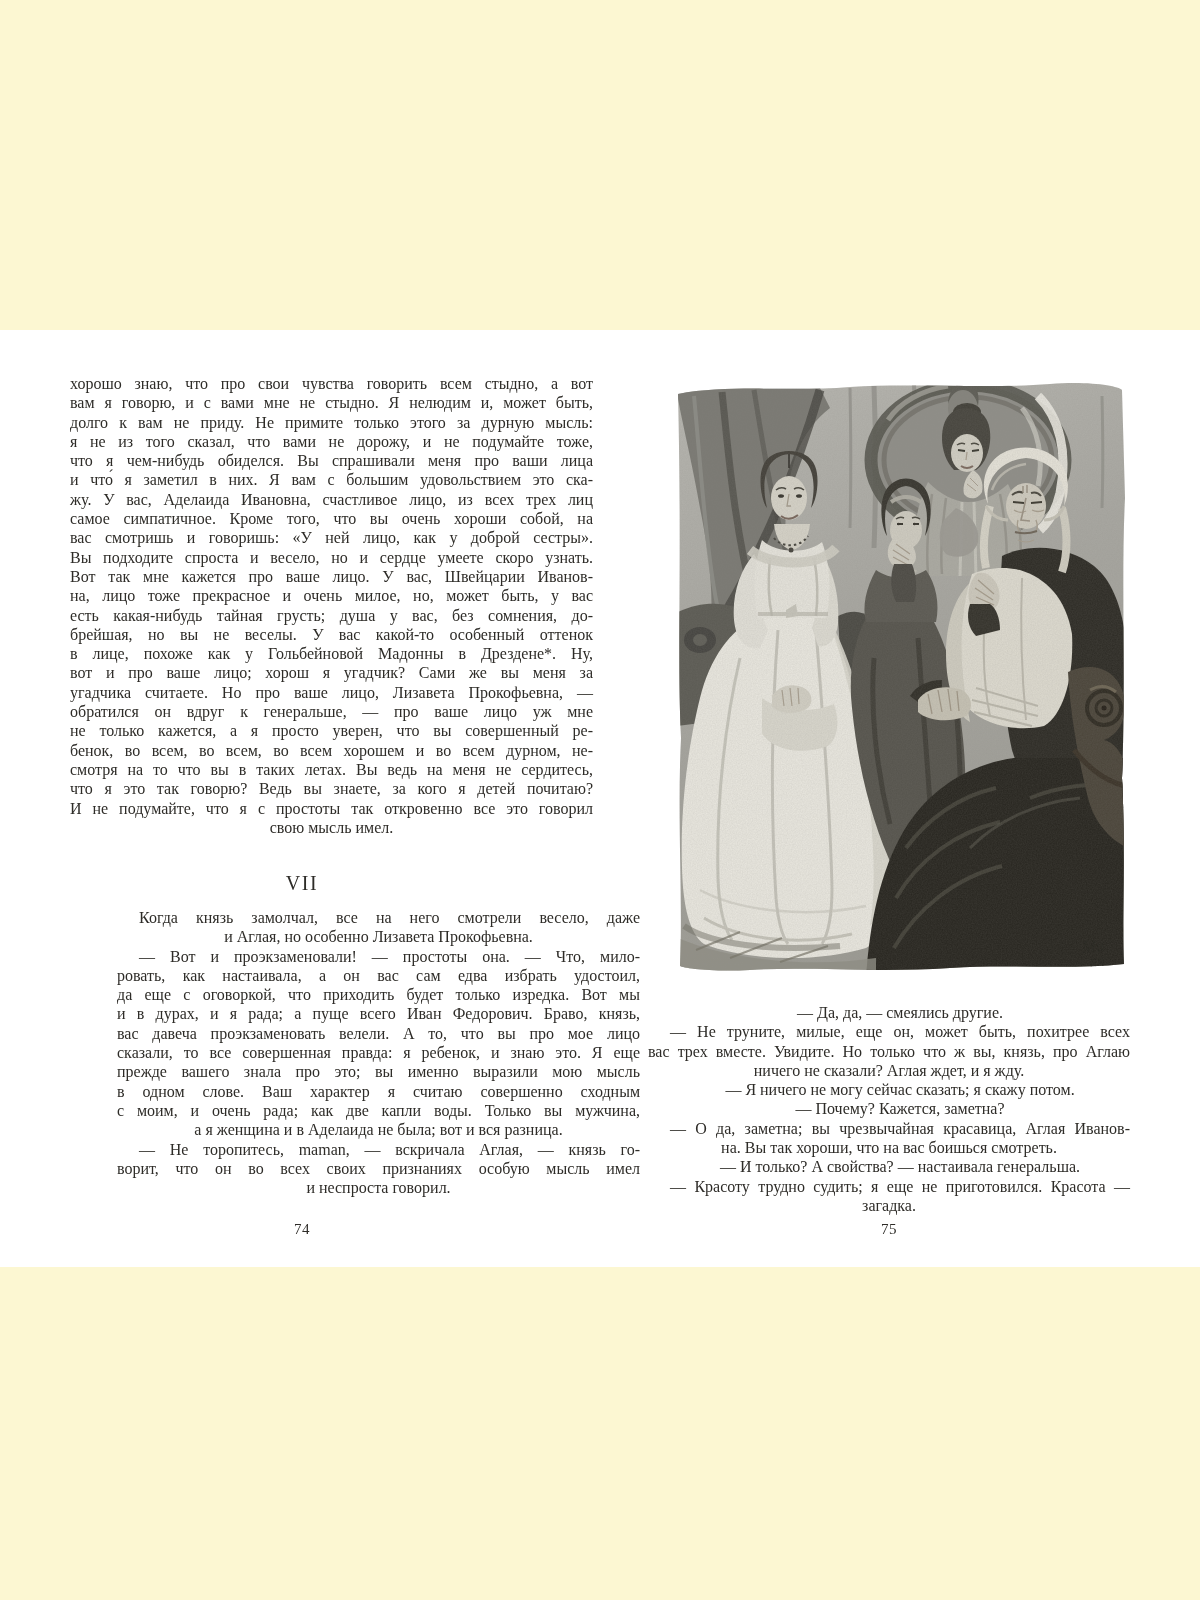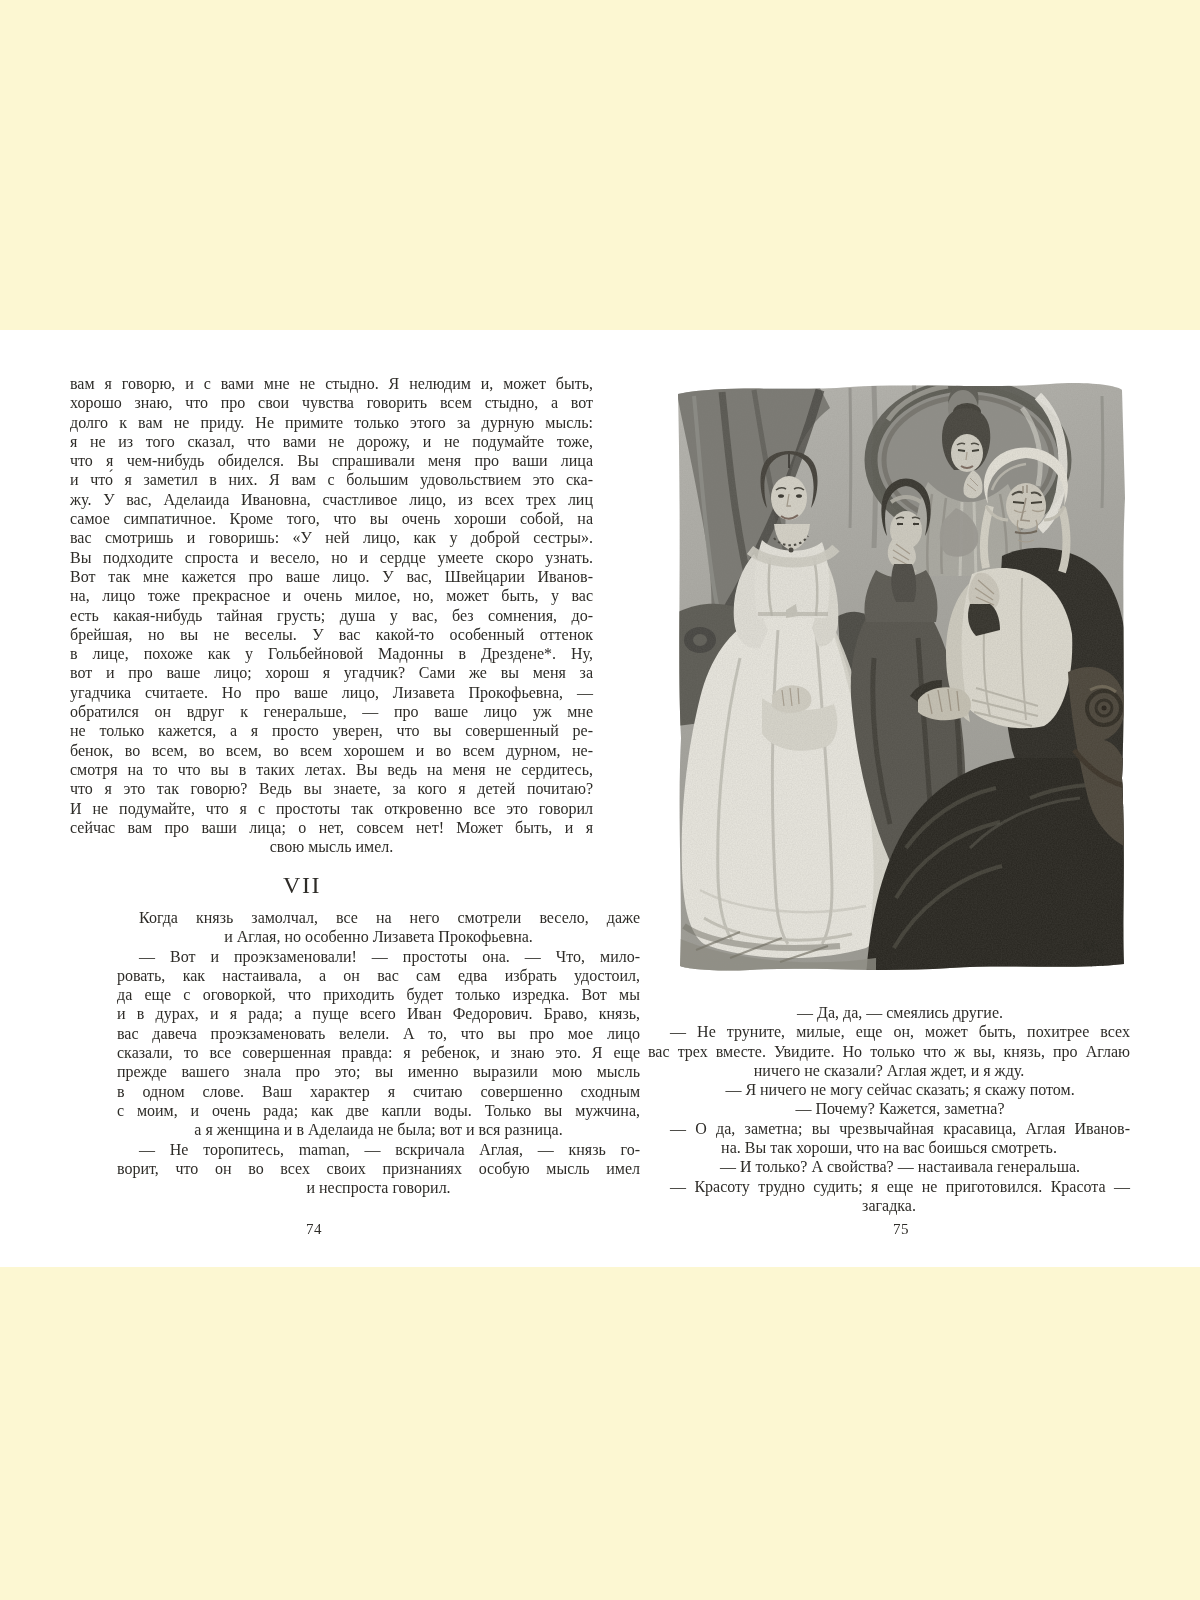"вам я говорю, и с" div.tline { order: before "хорошо знаю, что про свои" -> after "хорошо знаю, что про свои" }
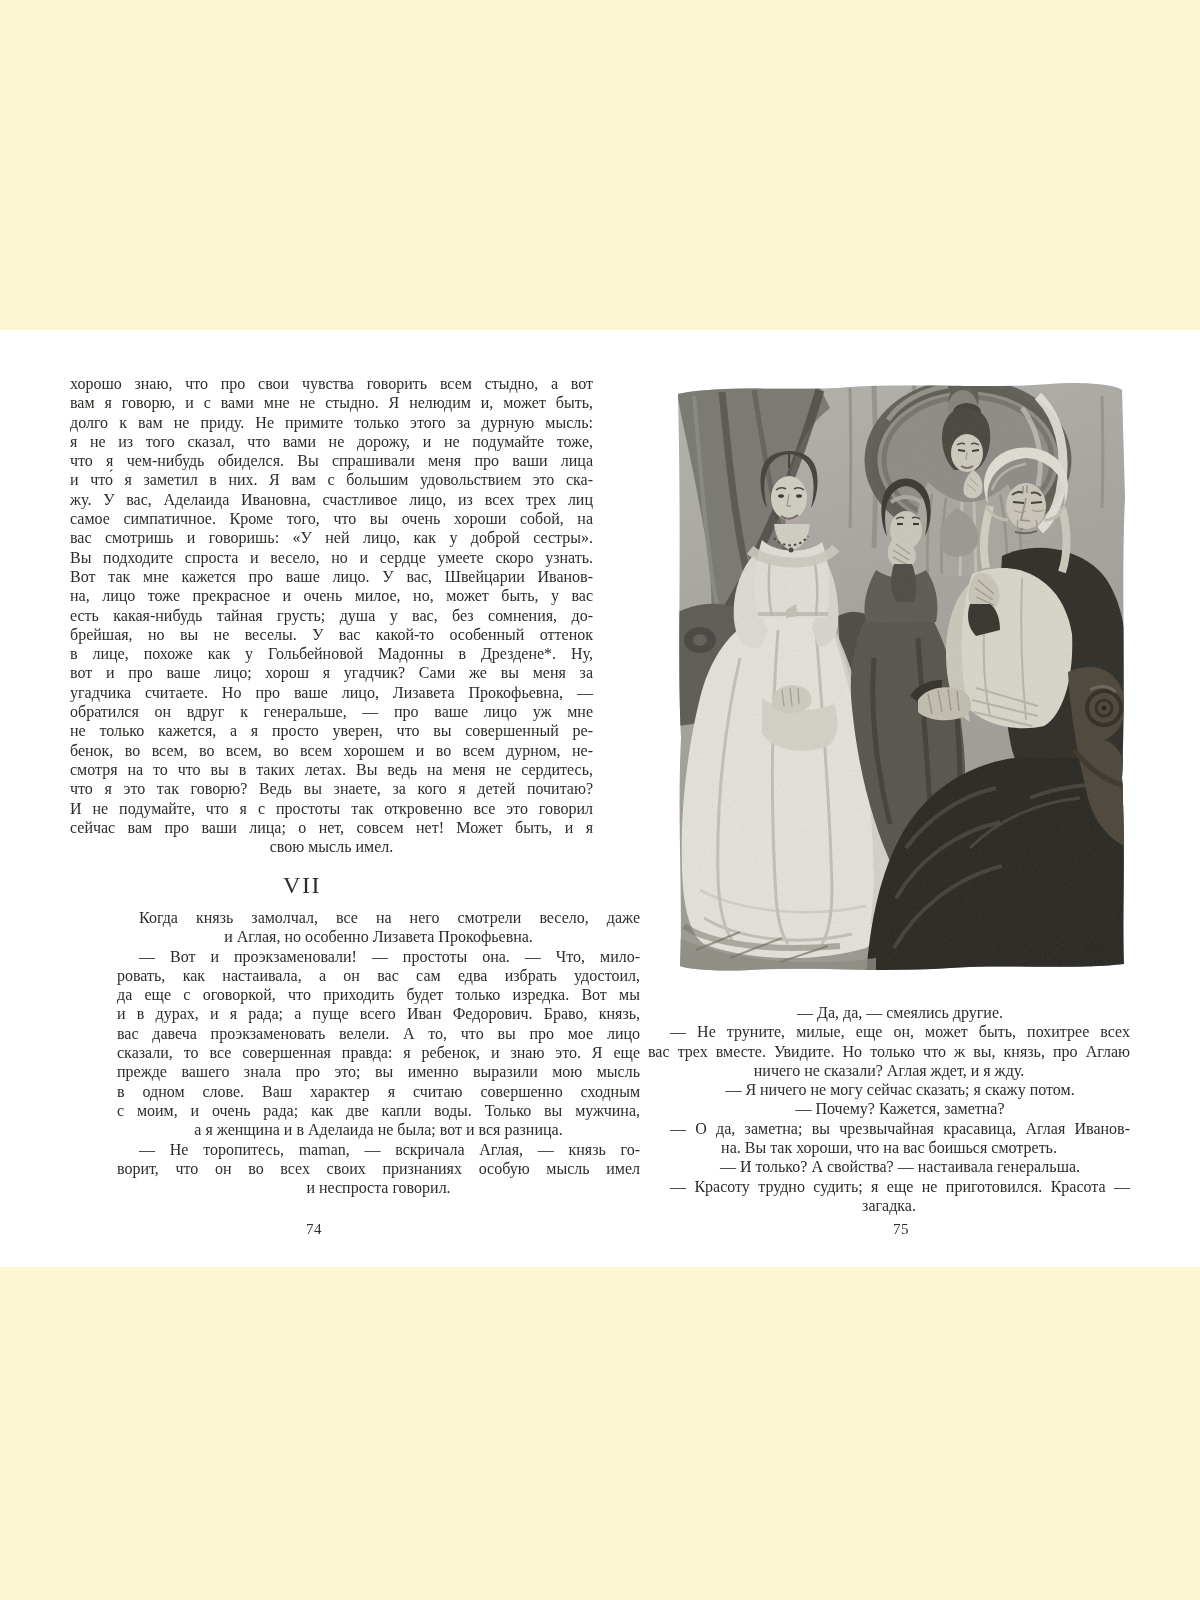"сейчас вам про ваши лица;" div.tline { html: <div>сейчас вам про ваши лица; о нет, совсем нет! Может быть, и я</div> -> none }
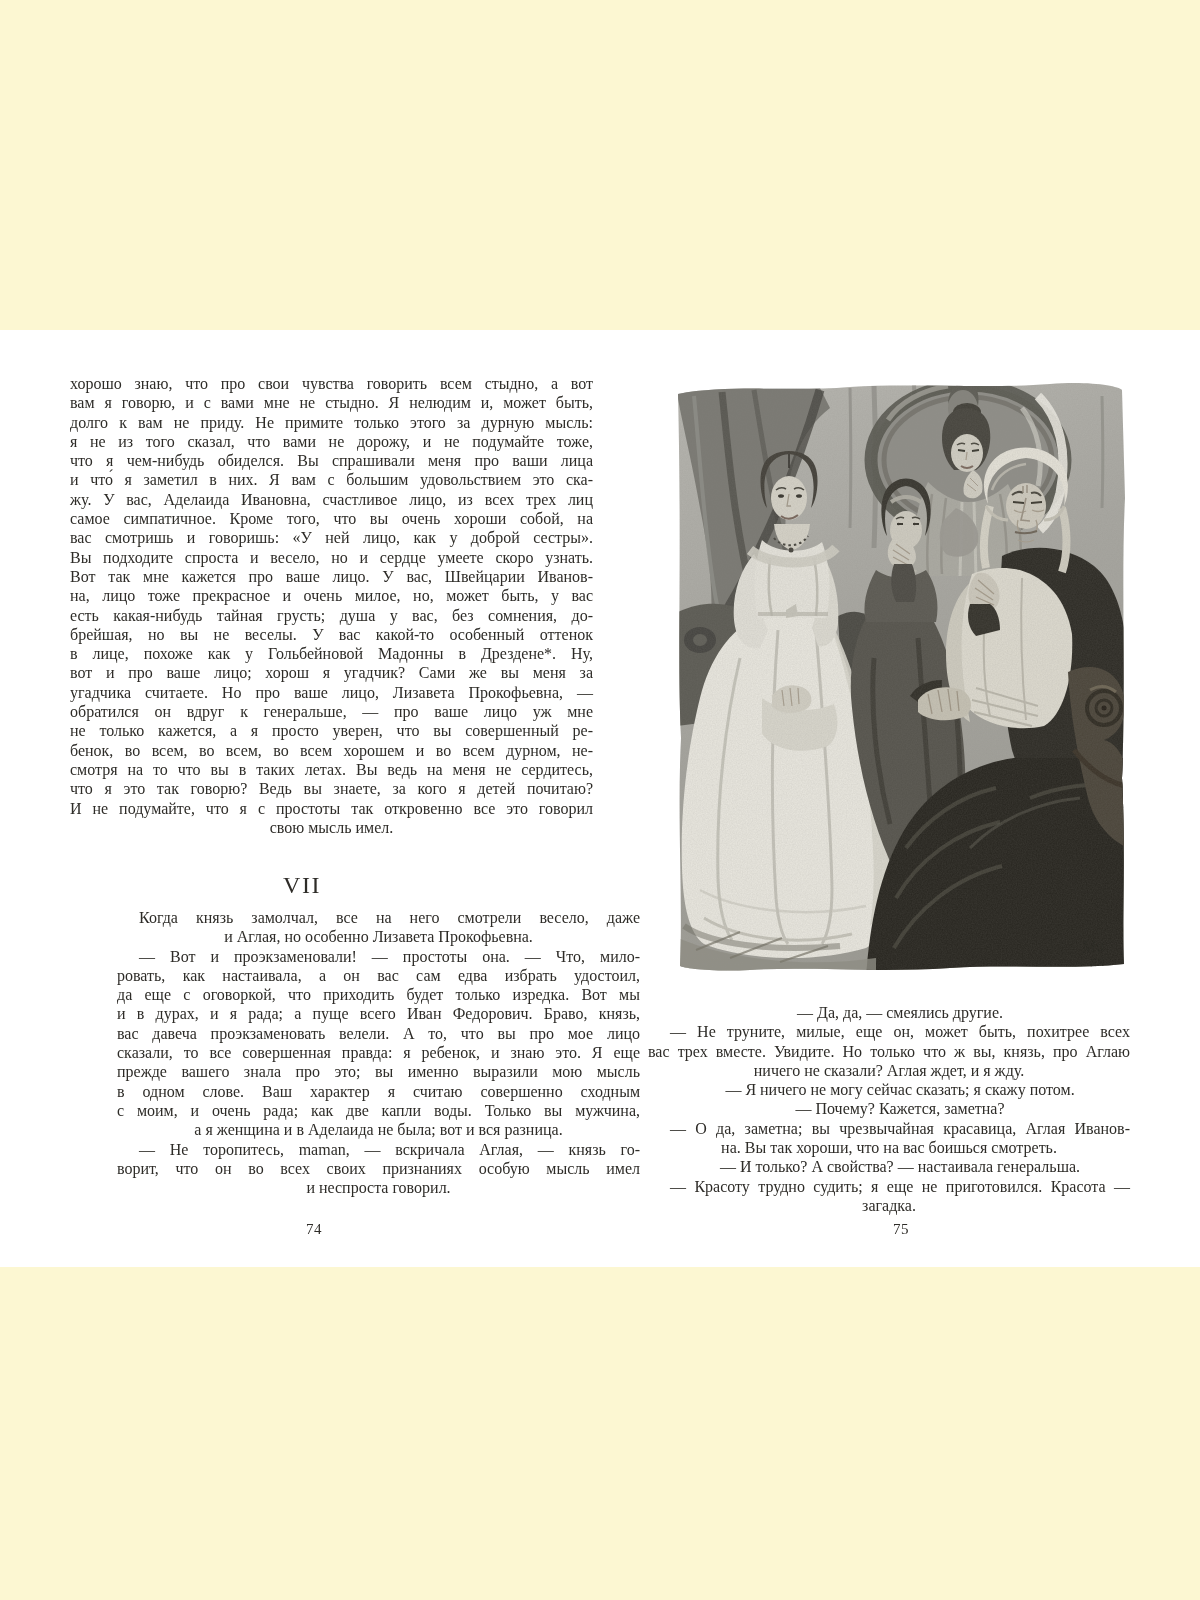"VII" .chapter-heading { font-size: 24px -> 20px }
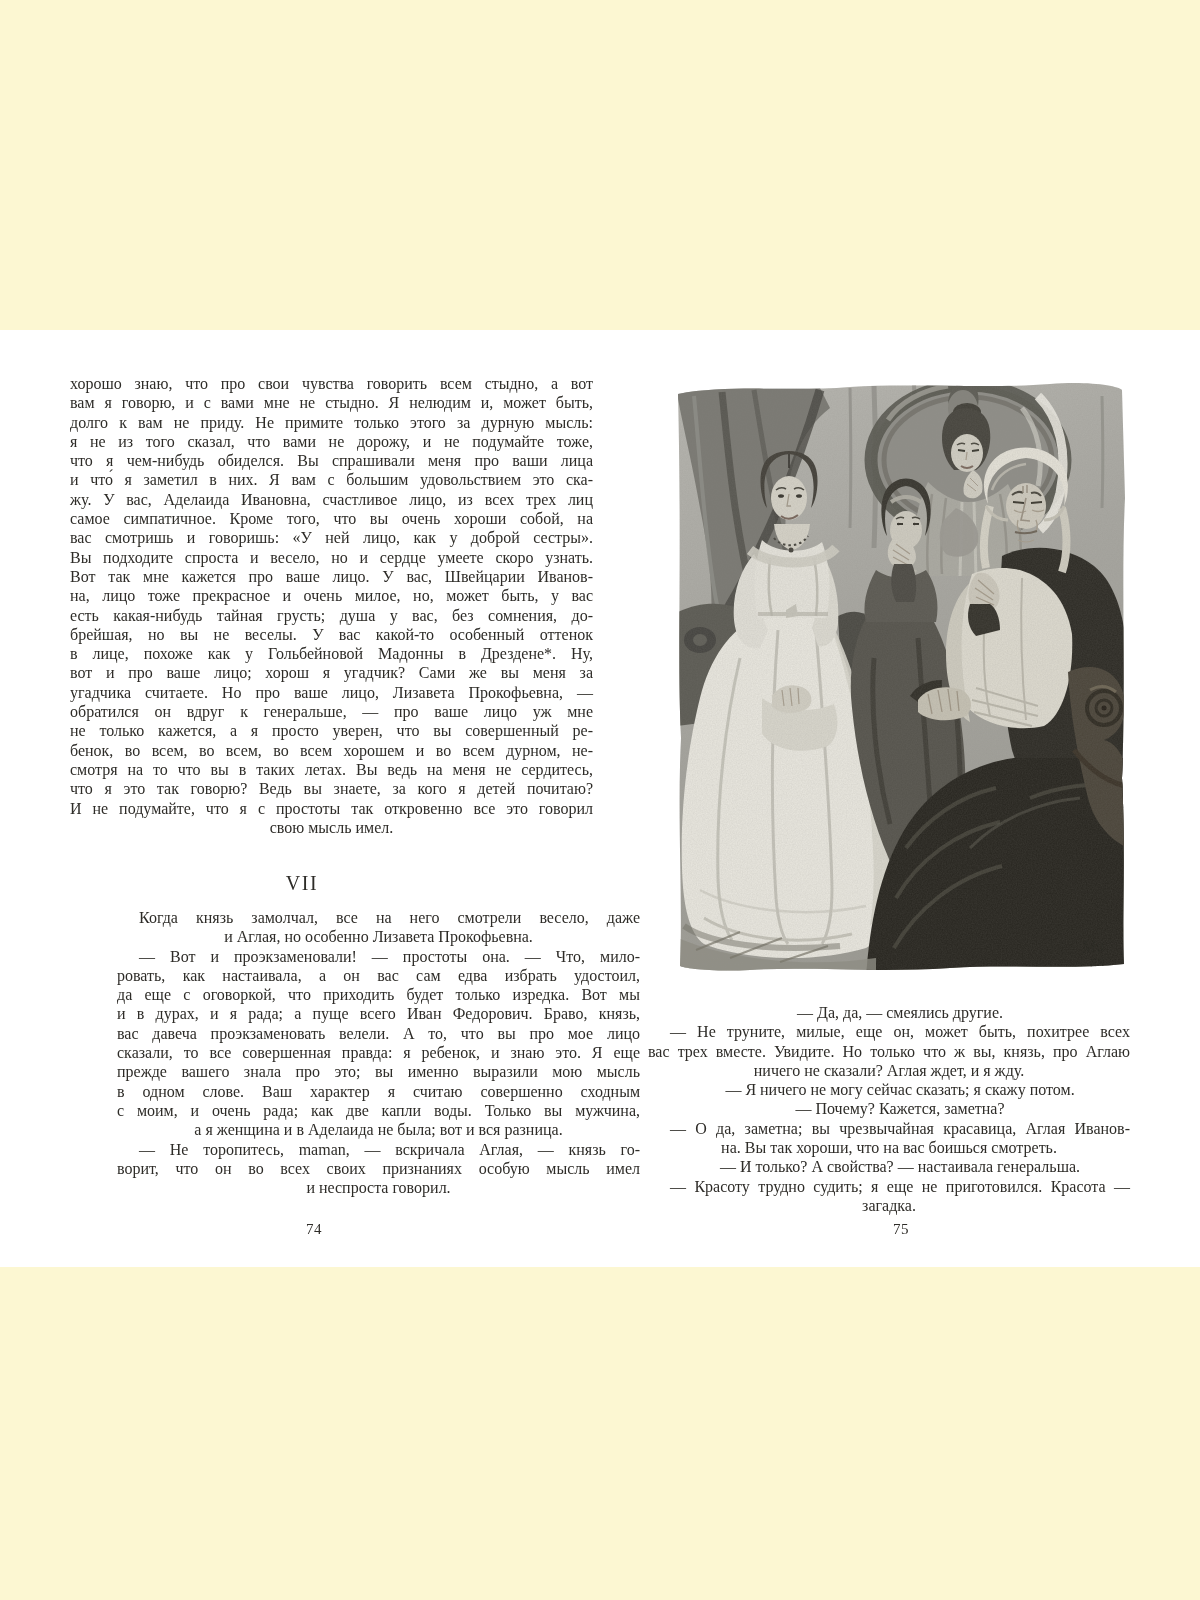"74" .pagenum { padding-left: 12px -> none }
